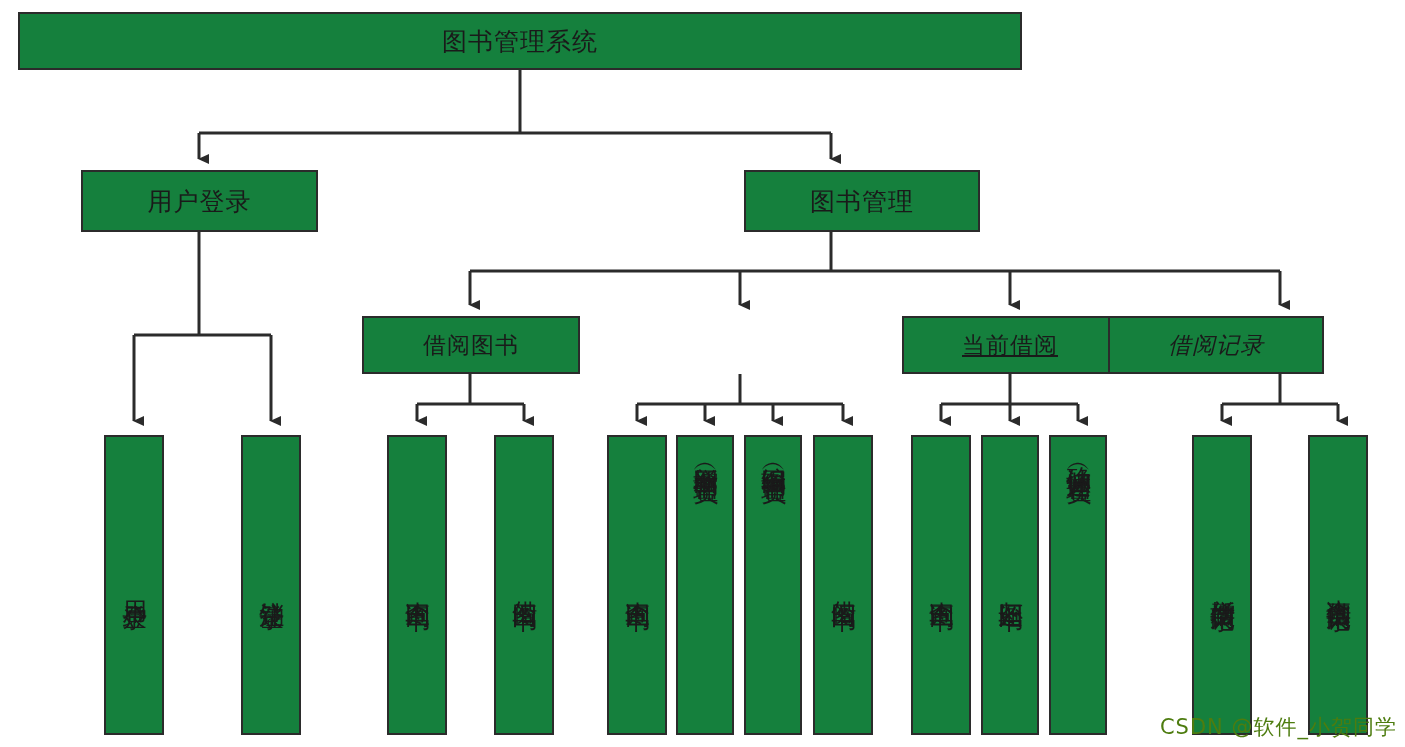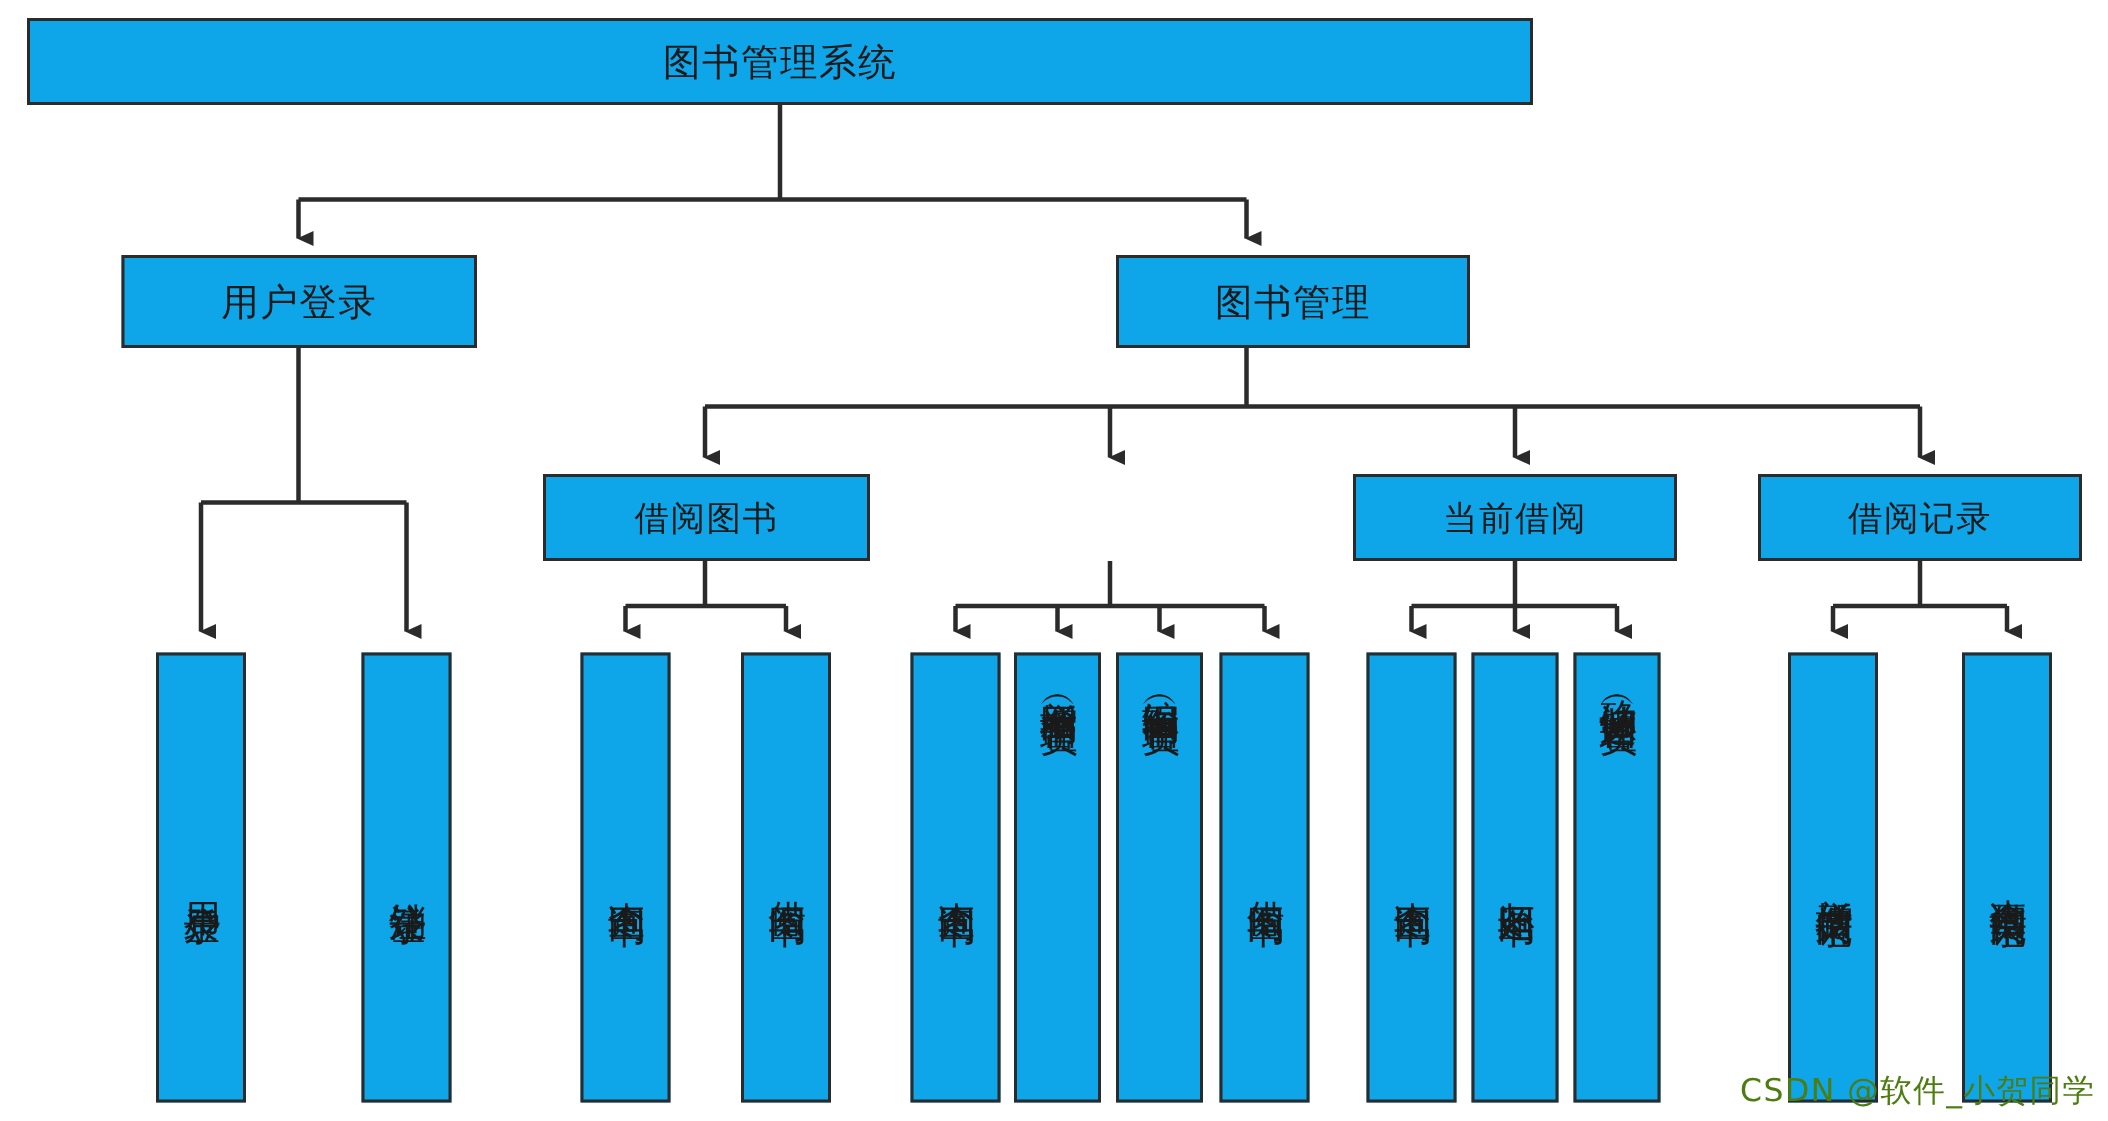"图书管理系统" .node { background: #0ea5e9 -> #15803d }
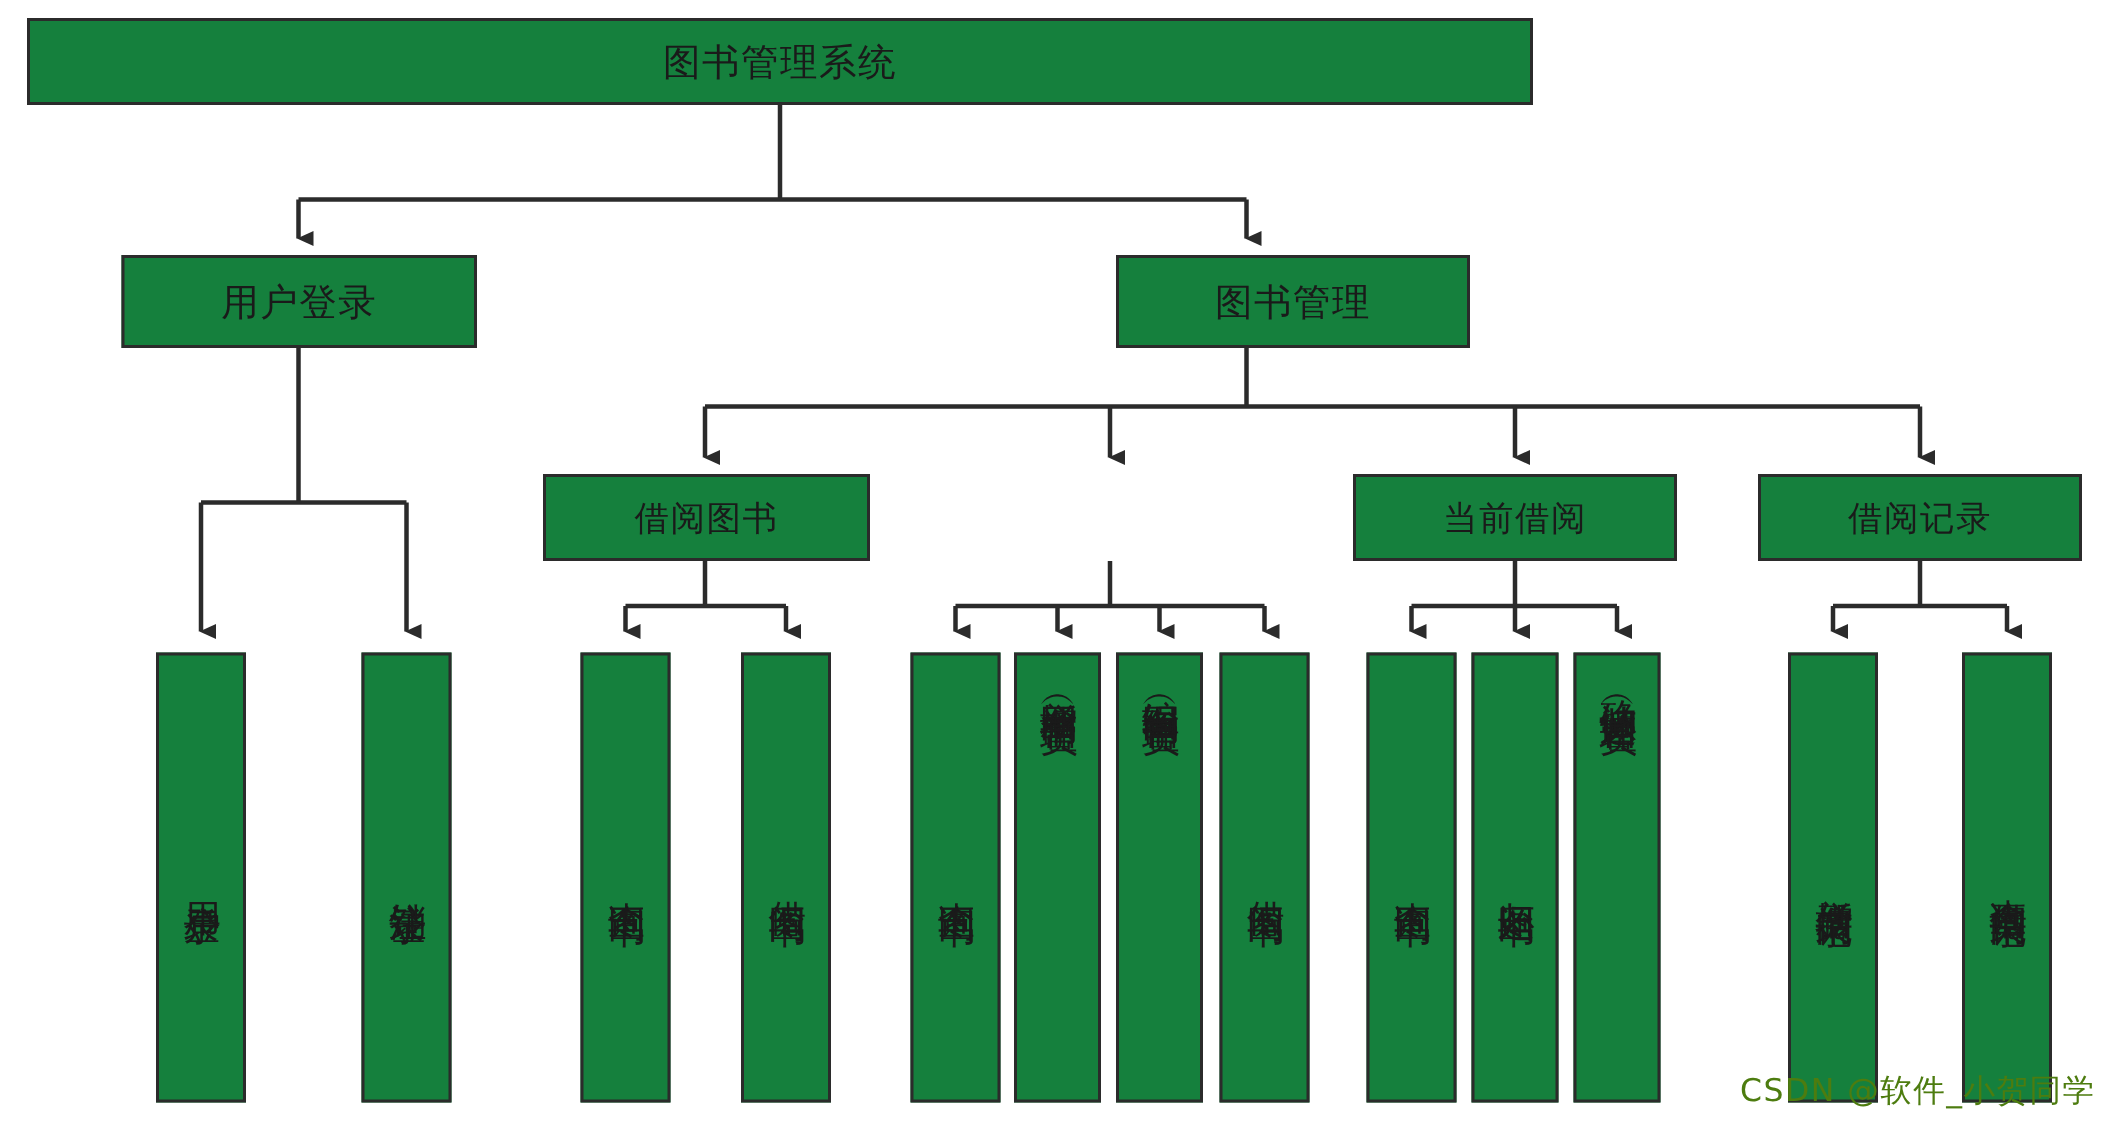"当前借阅" div.node { text-decoration: none -> underline }
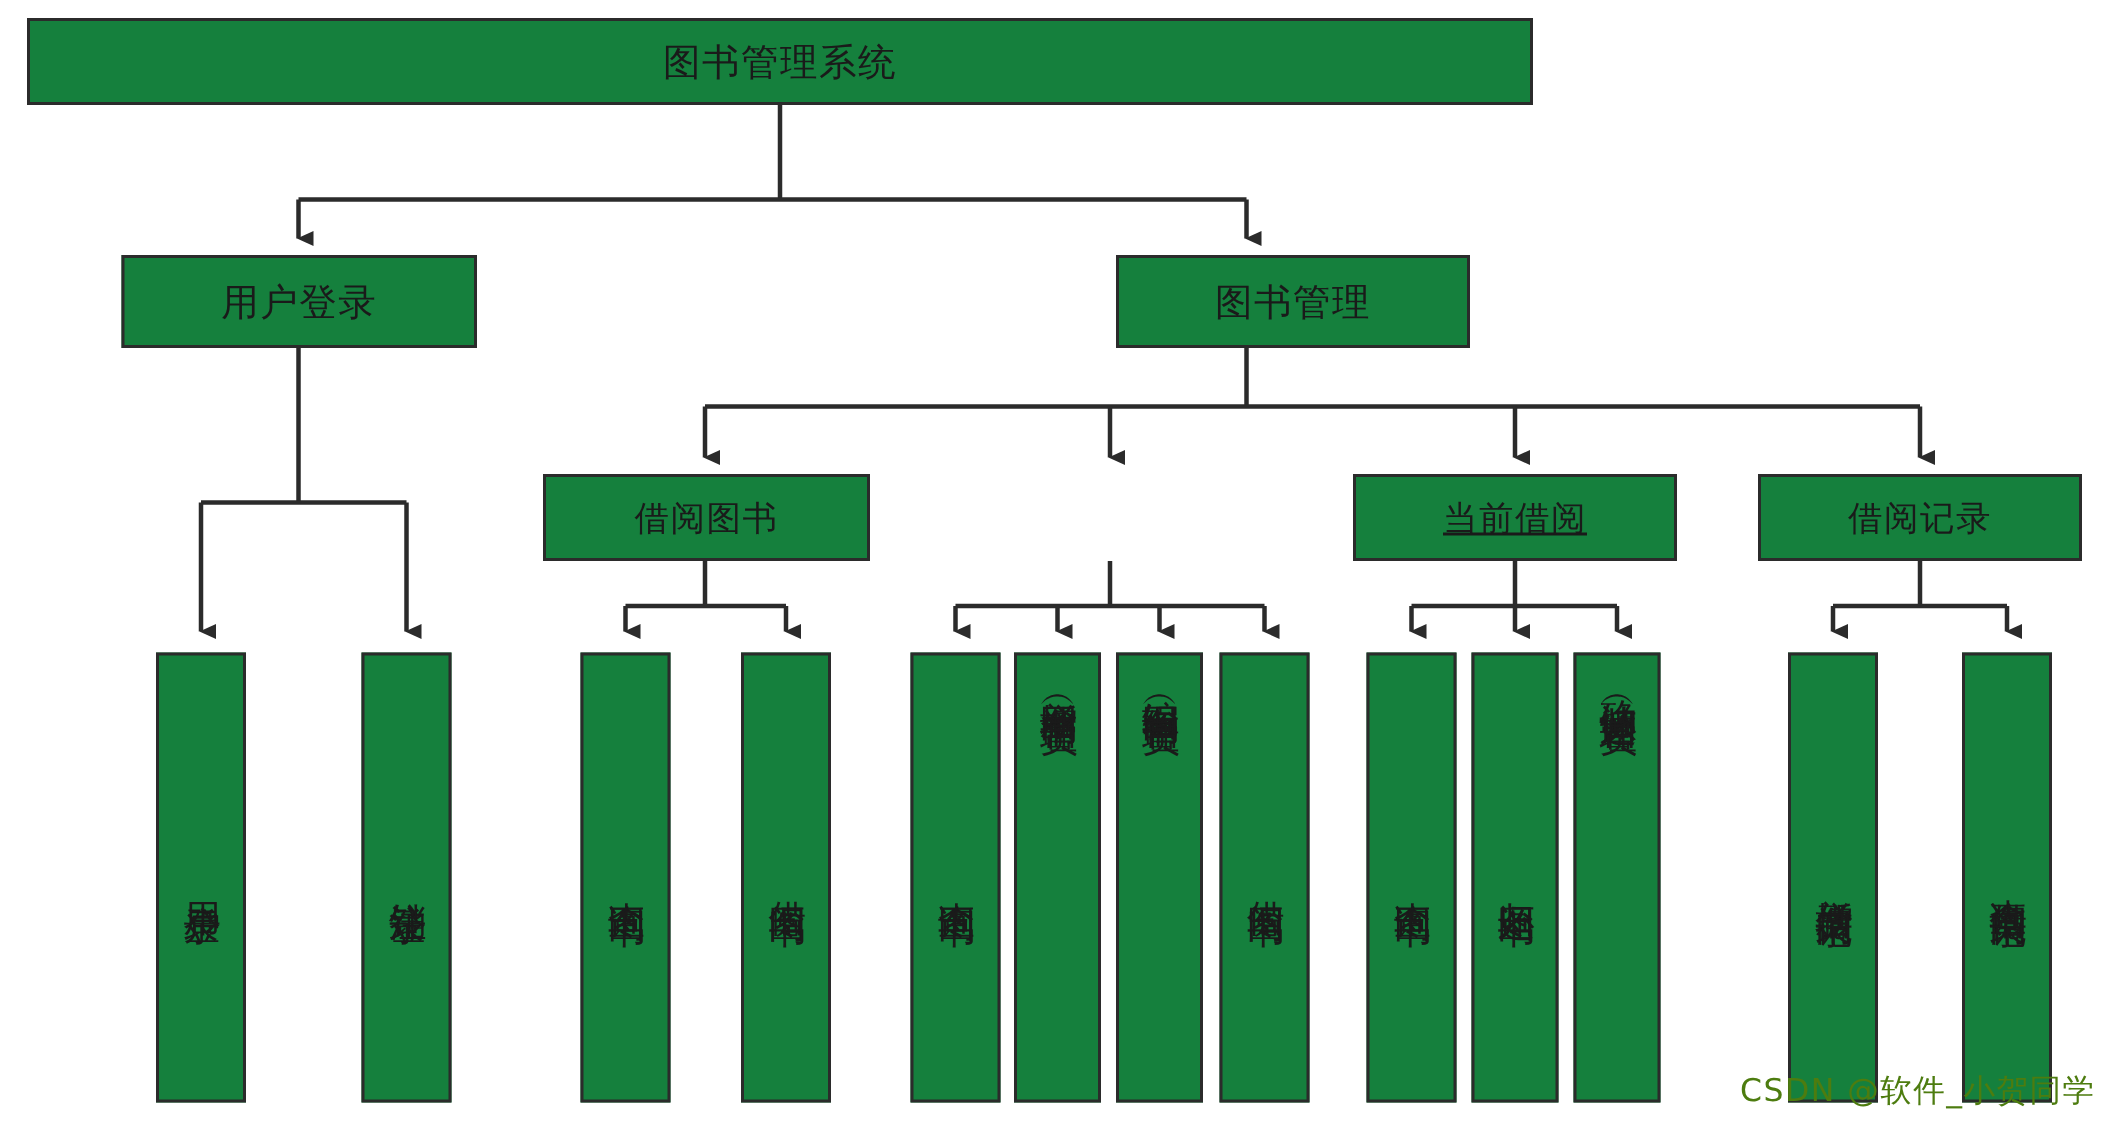"借阅记录" div.node { font-style: none -> italic; left: 1172px -> 1108px }
